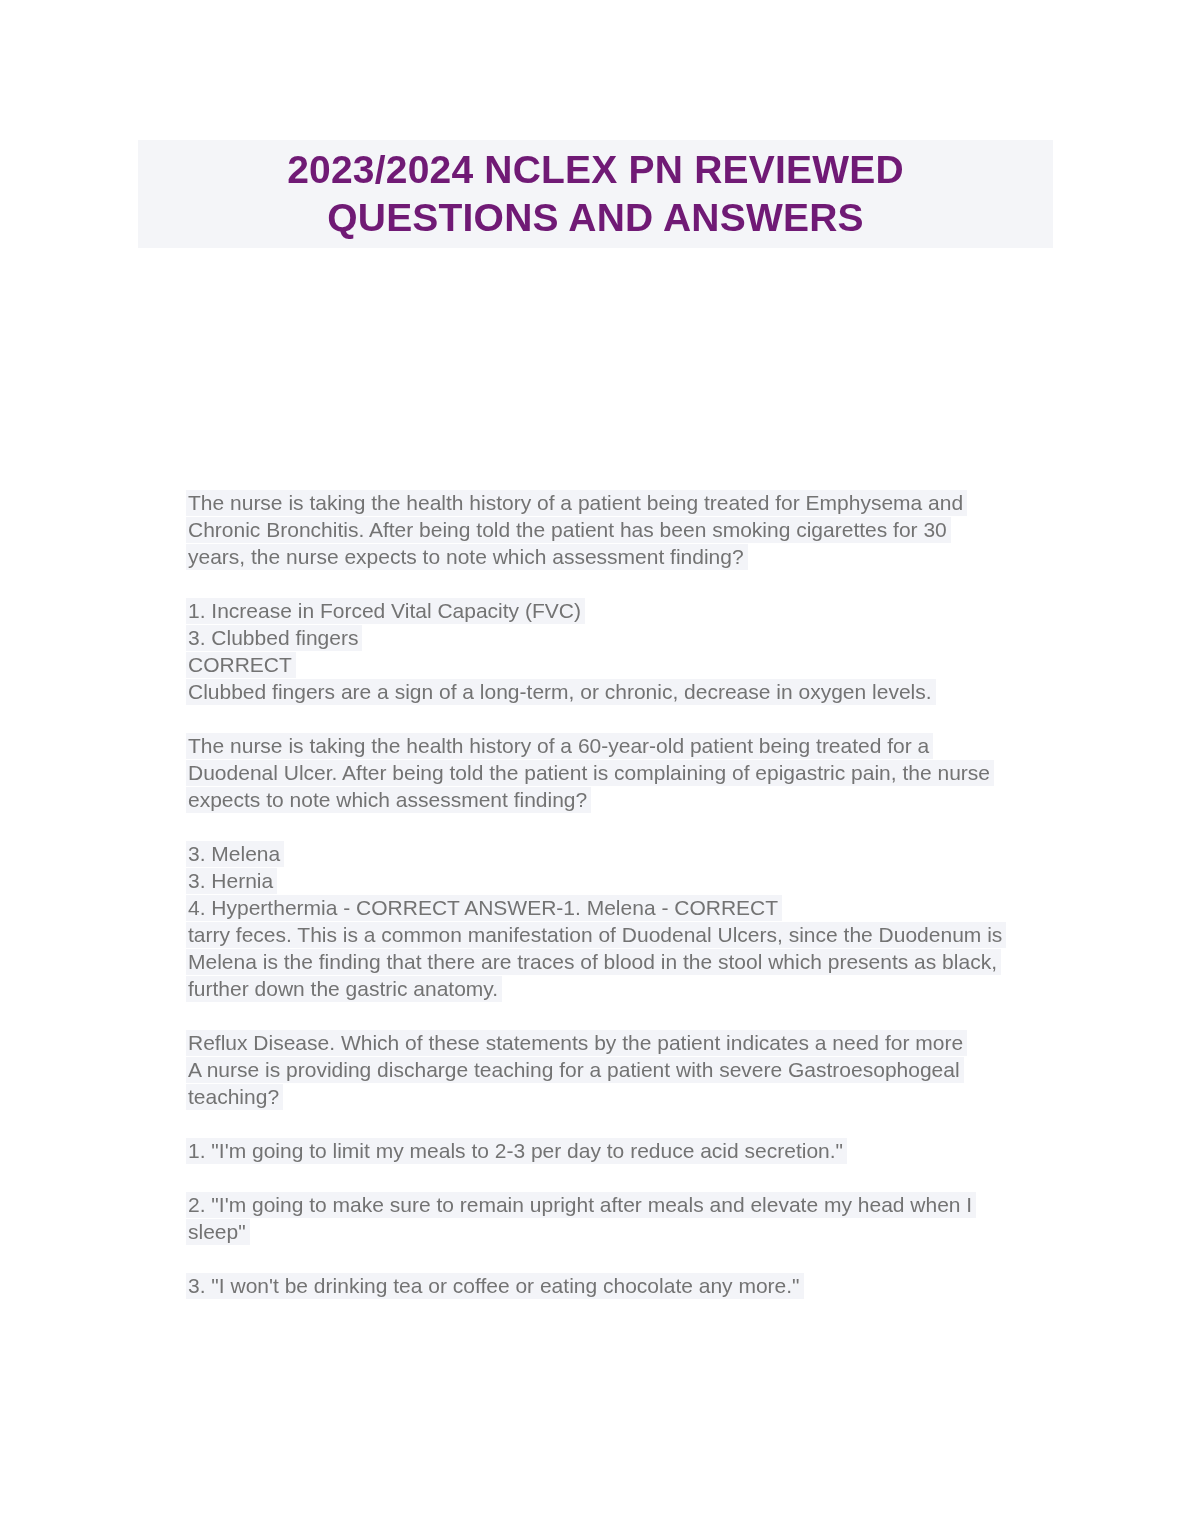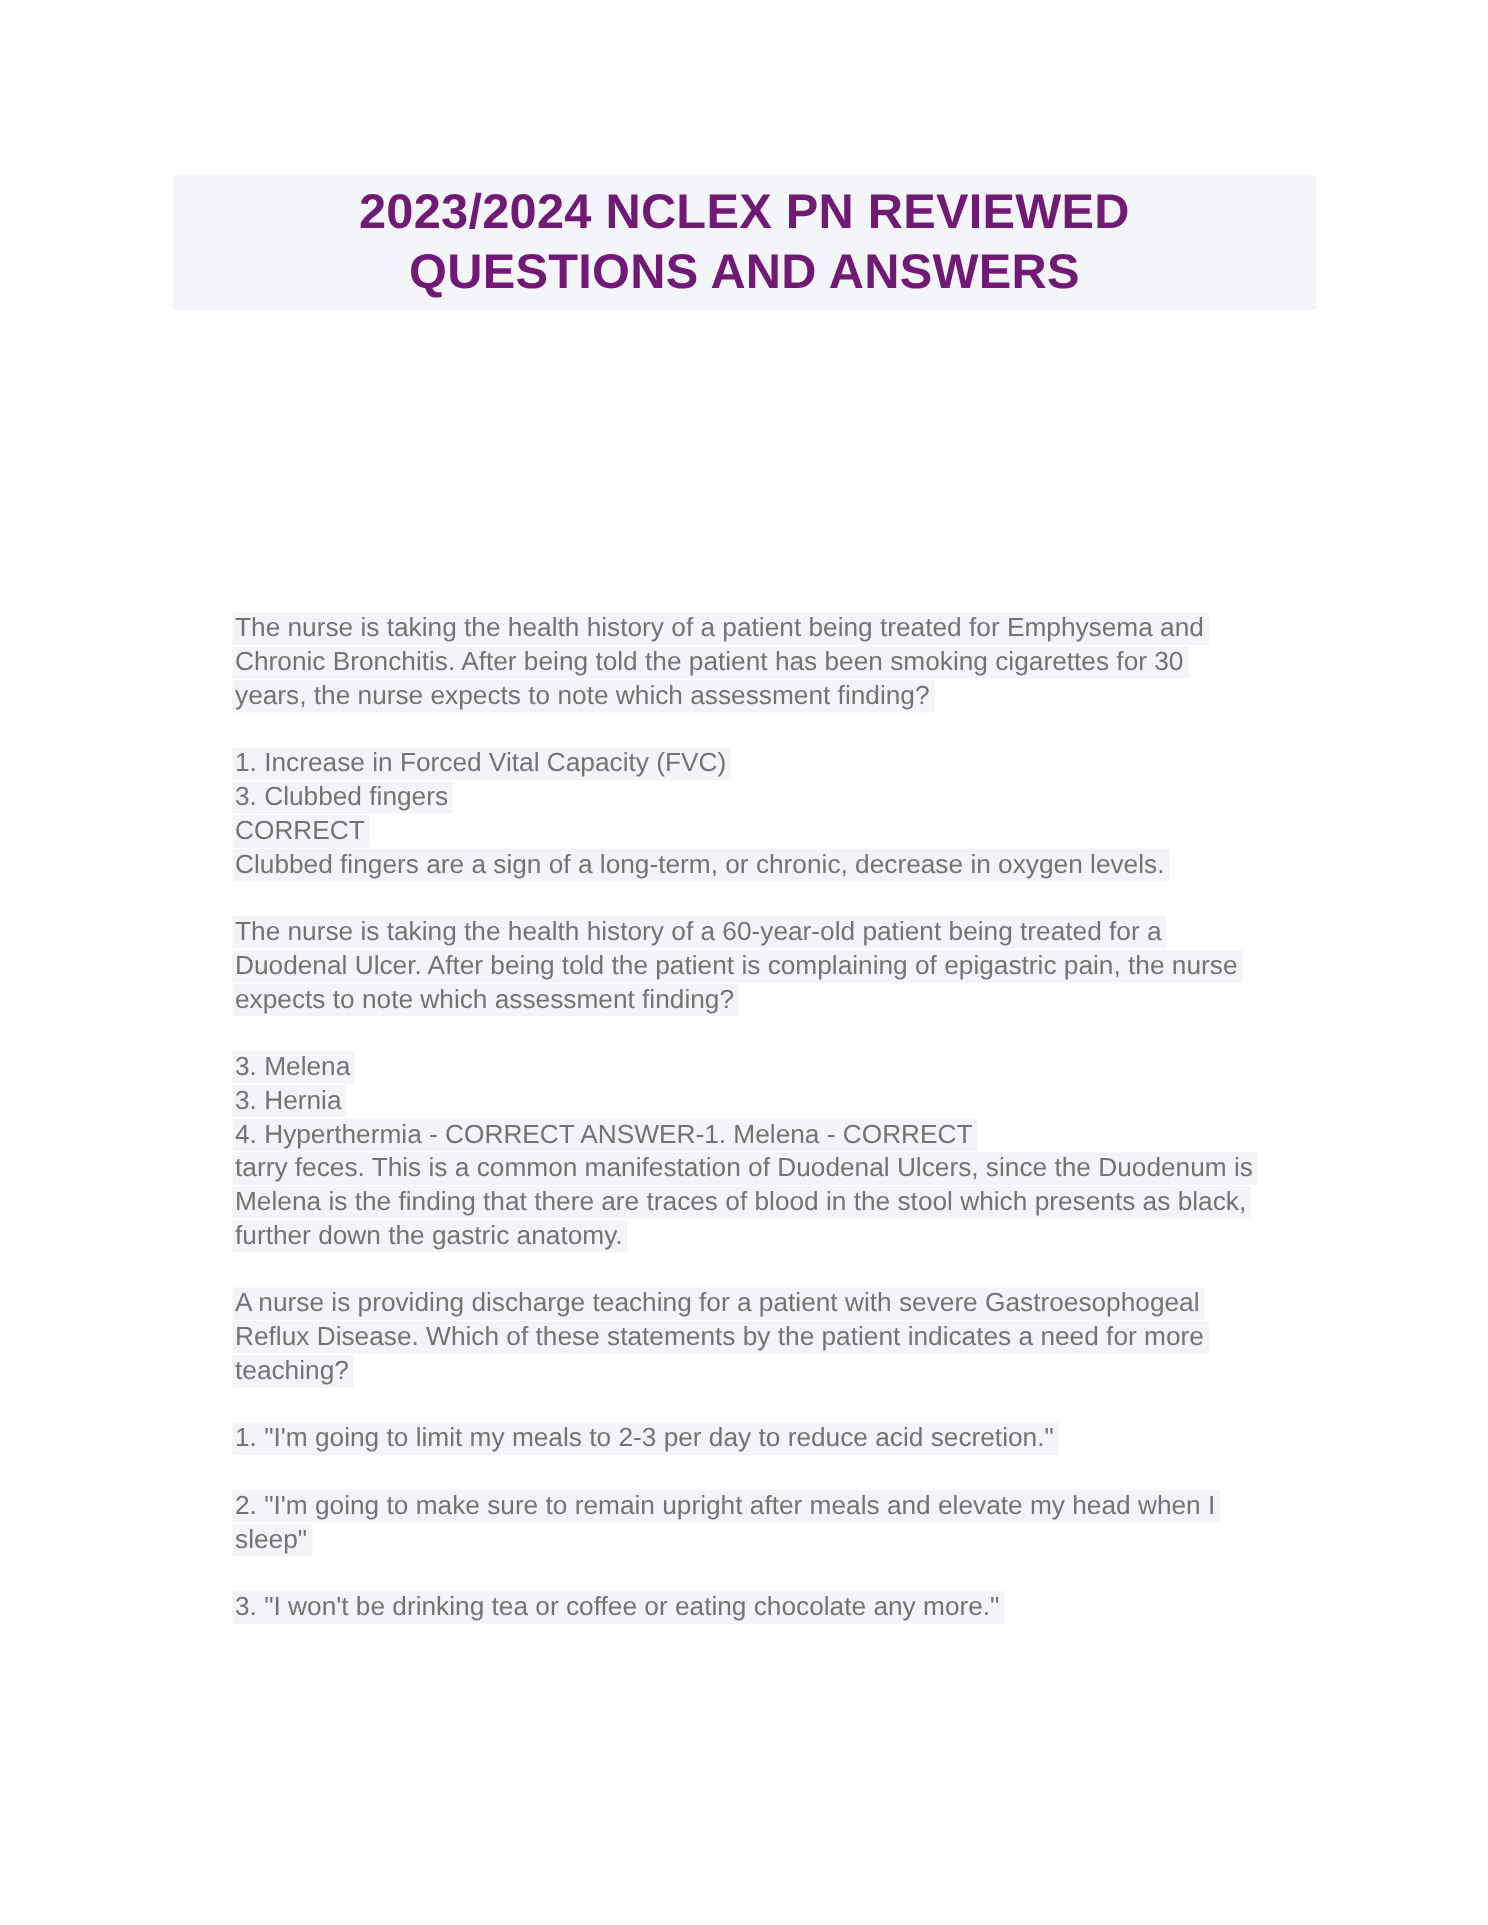"A nurse is providing discharge" div.line { order: before "Reflux Disease. Which of these" -> after "Reflux Disease. Which of these" }
